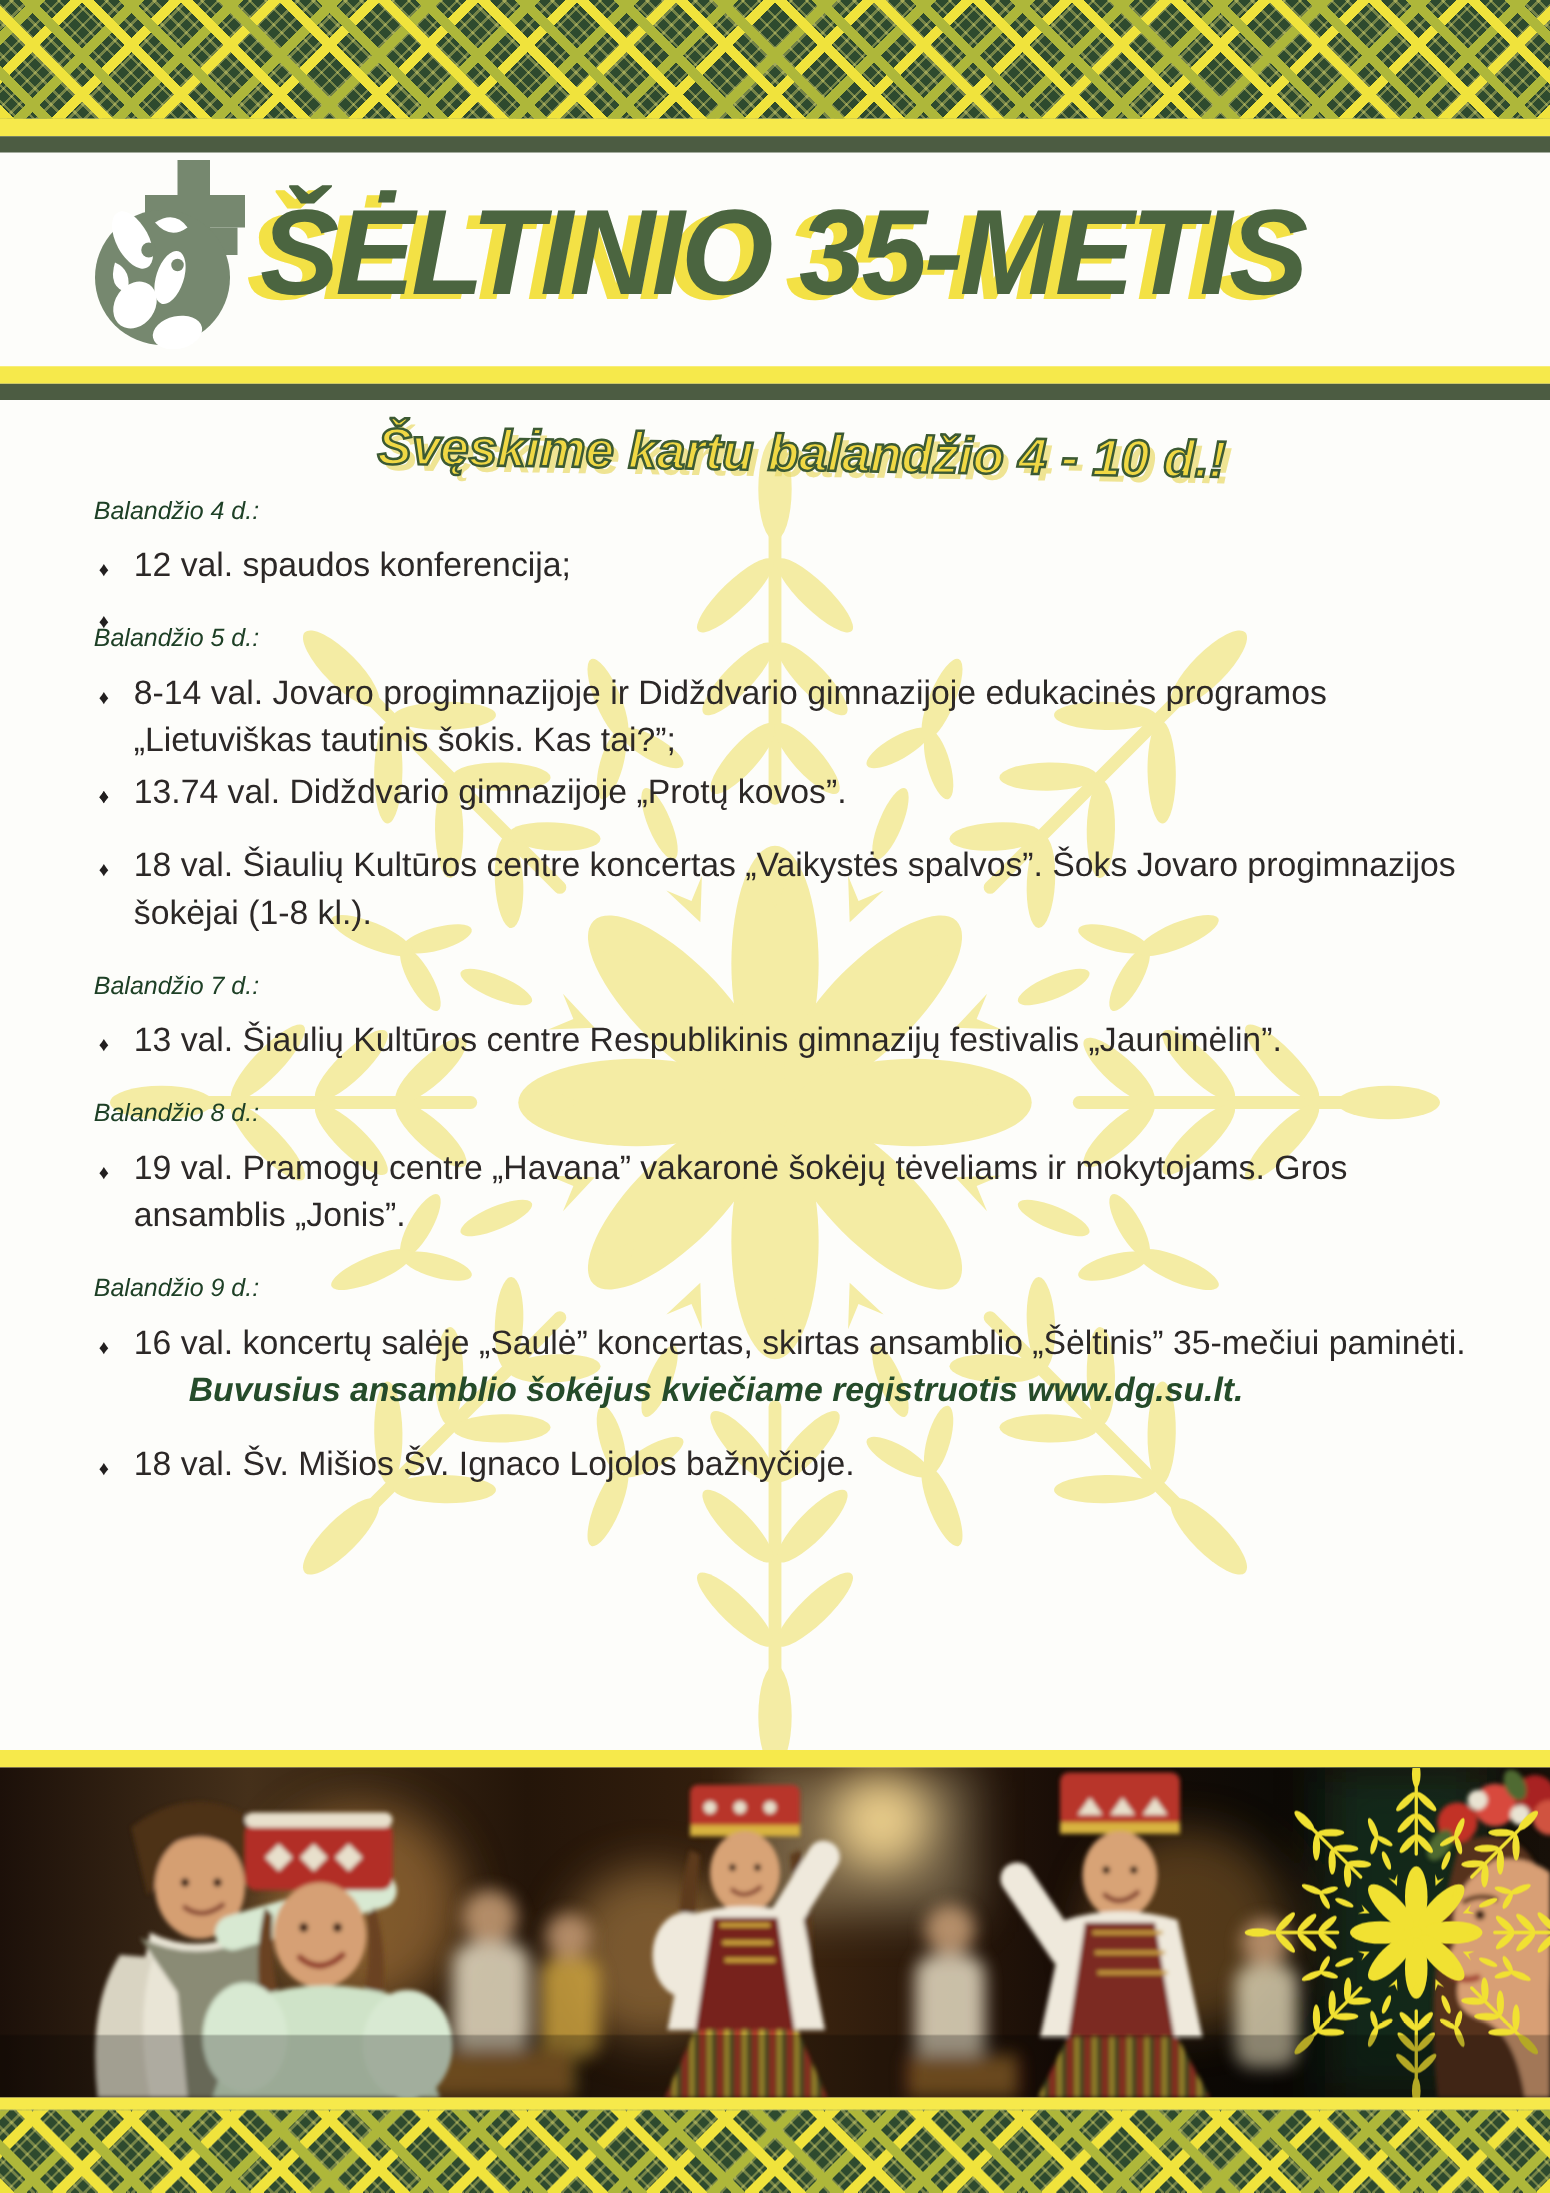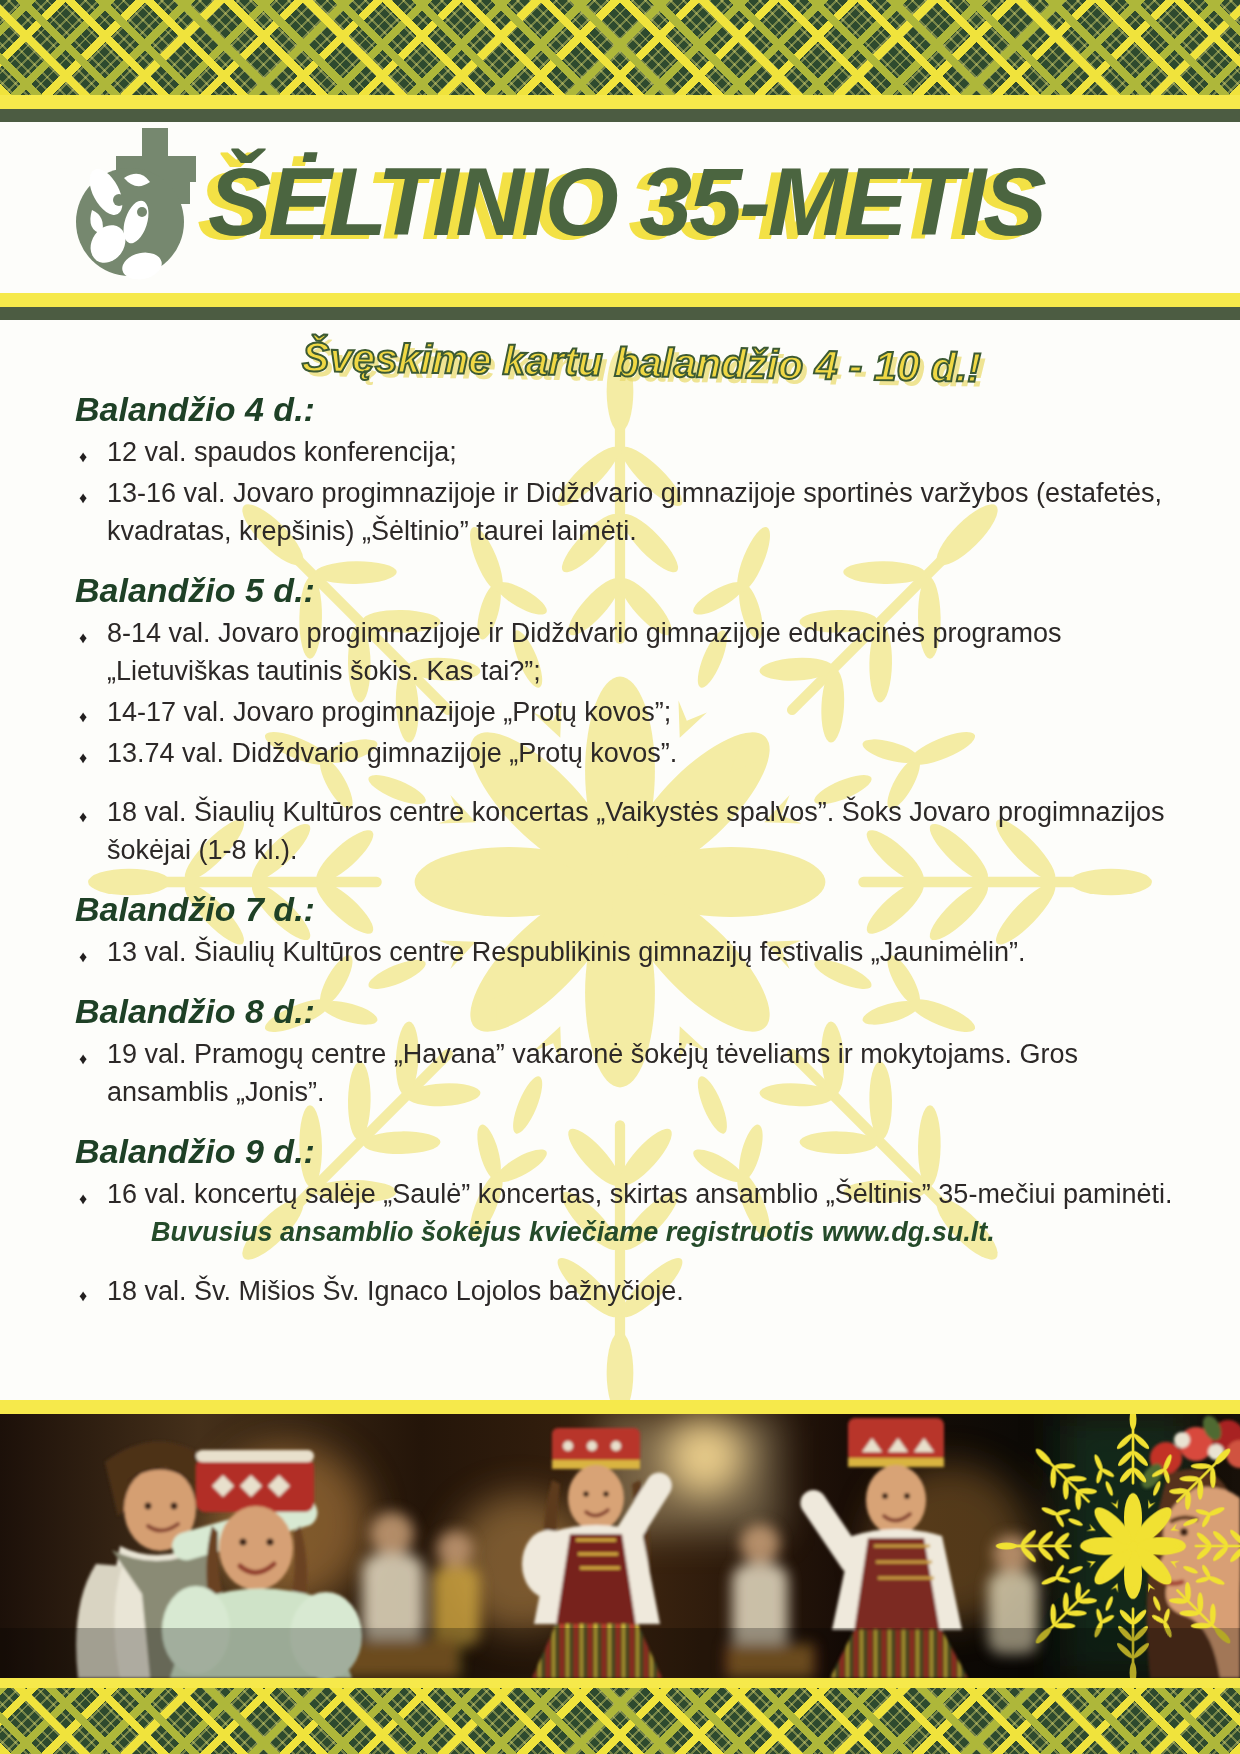"Balandžio 4 d.:" .date-heading { font-size: 34px -> 20px; font-weight: bold -> normal }
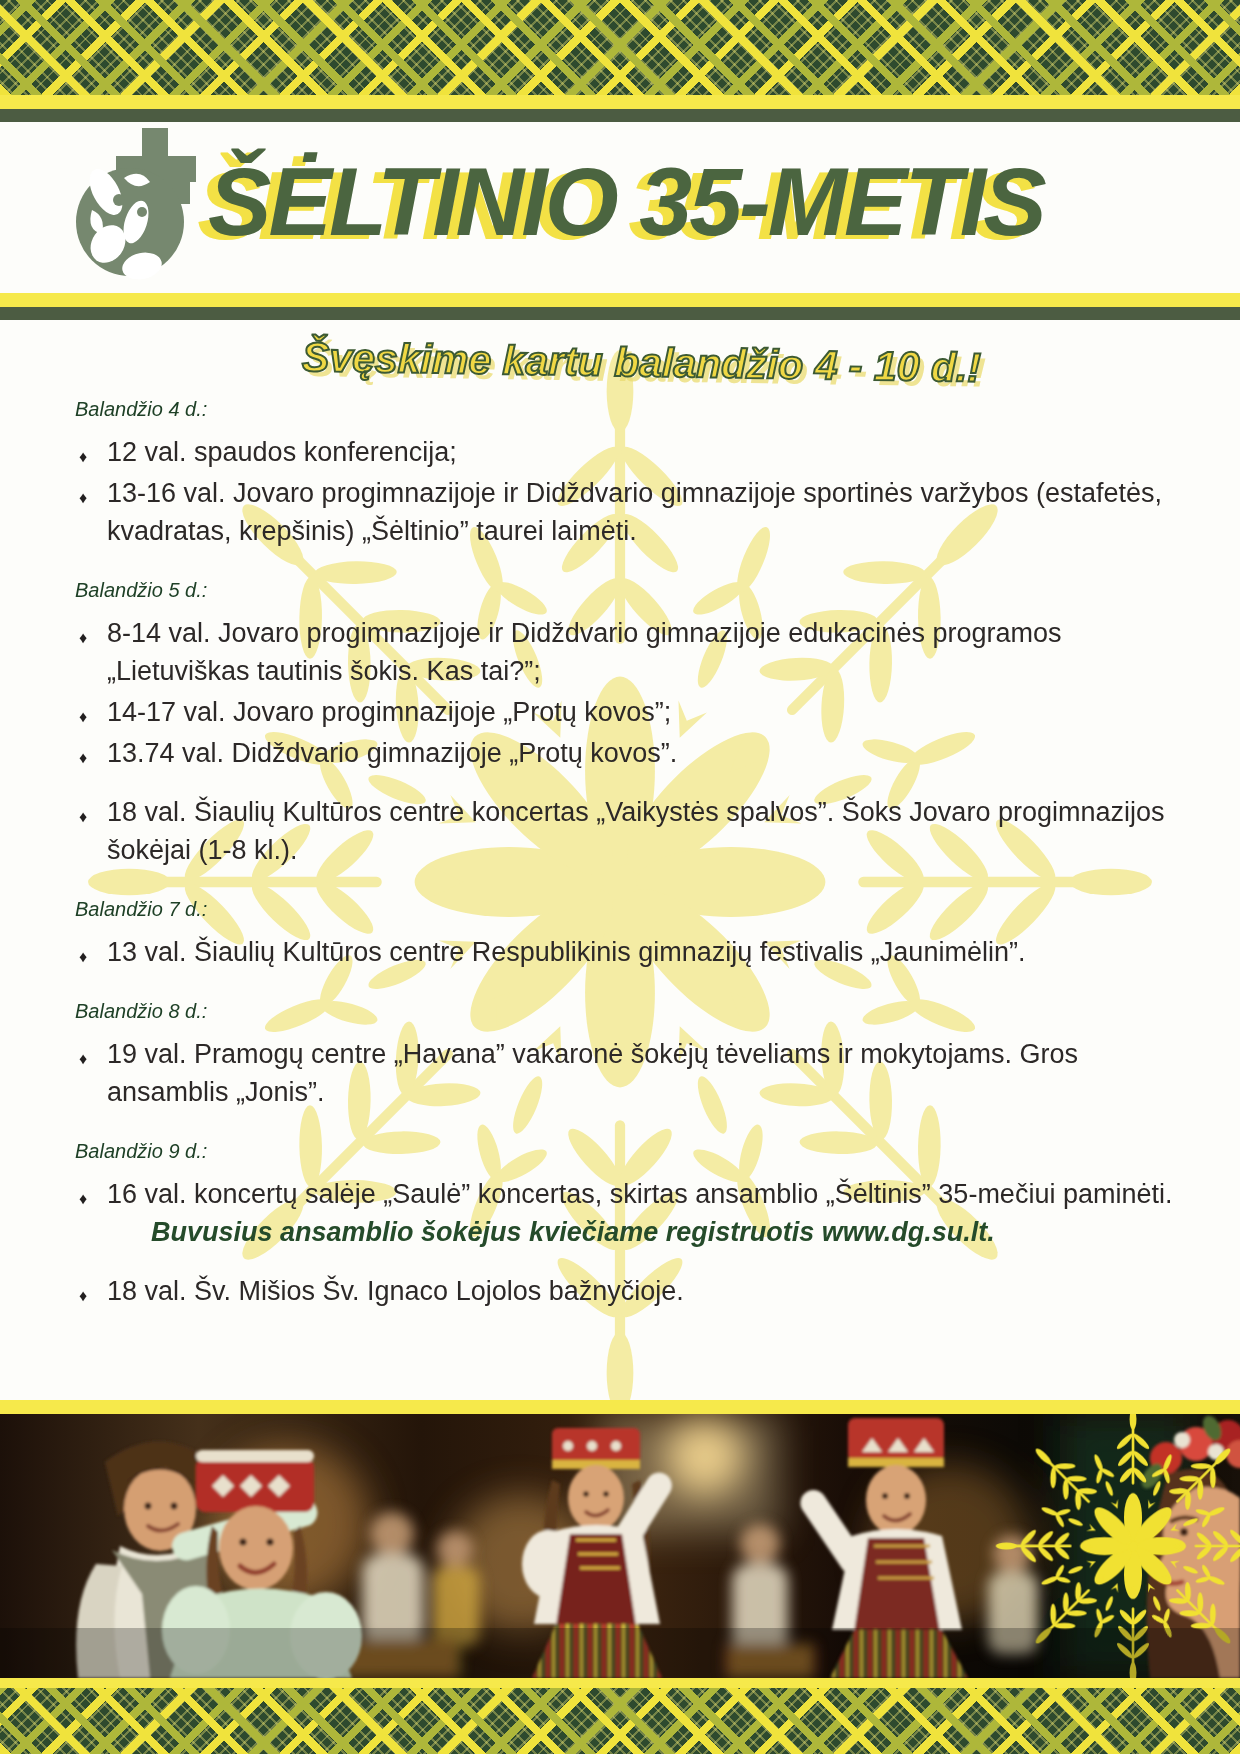"13-16 val. Jovaro progimnazijoje ir" span { html: <span>13-16 val. Jovaro progimnazijoje ir Didždvario gimnazijoje sportinės varžybos (estafetės, kvadratas, krepšinis) „Šėltinio” taurei laimėti.</span> -> none }
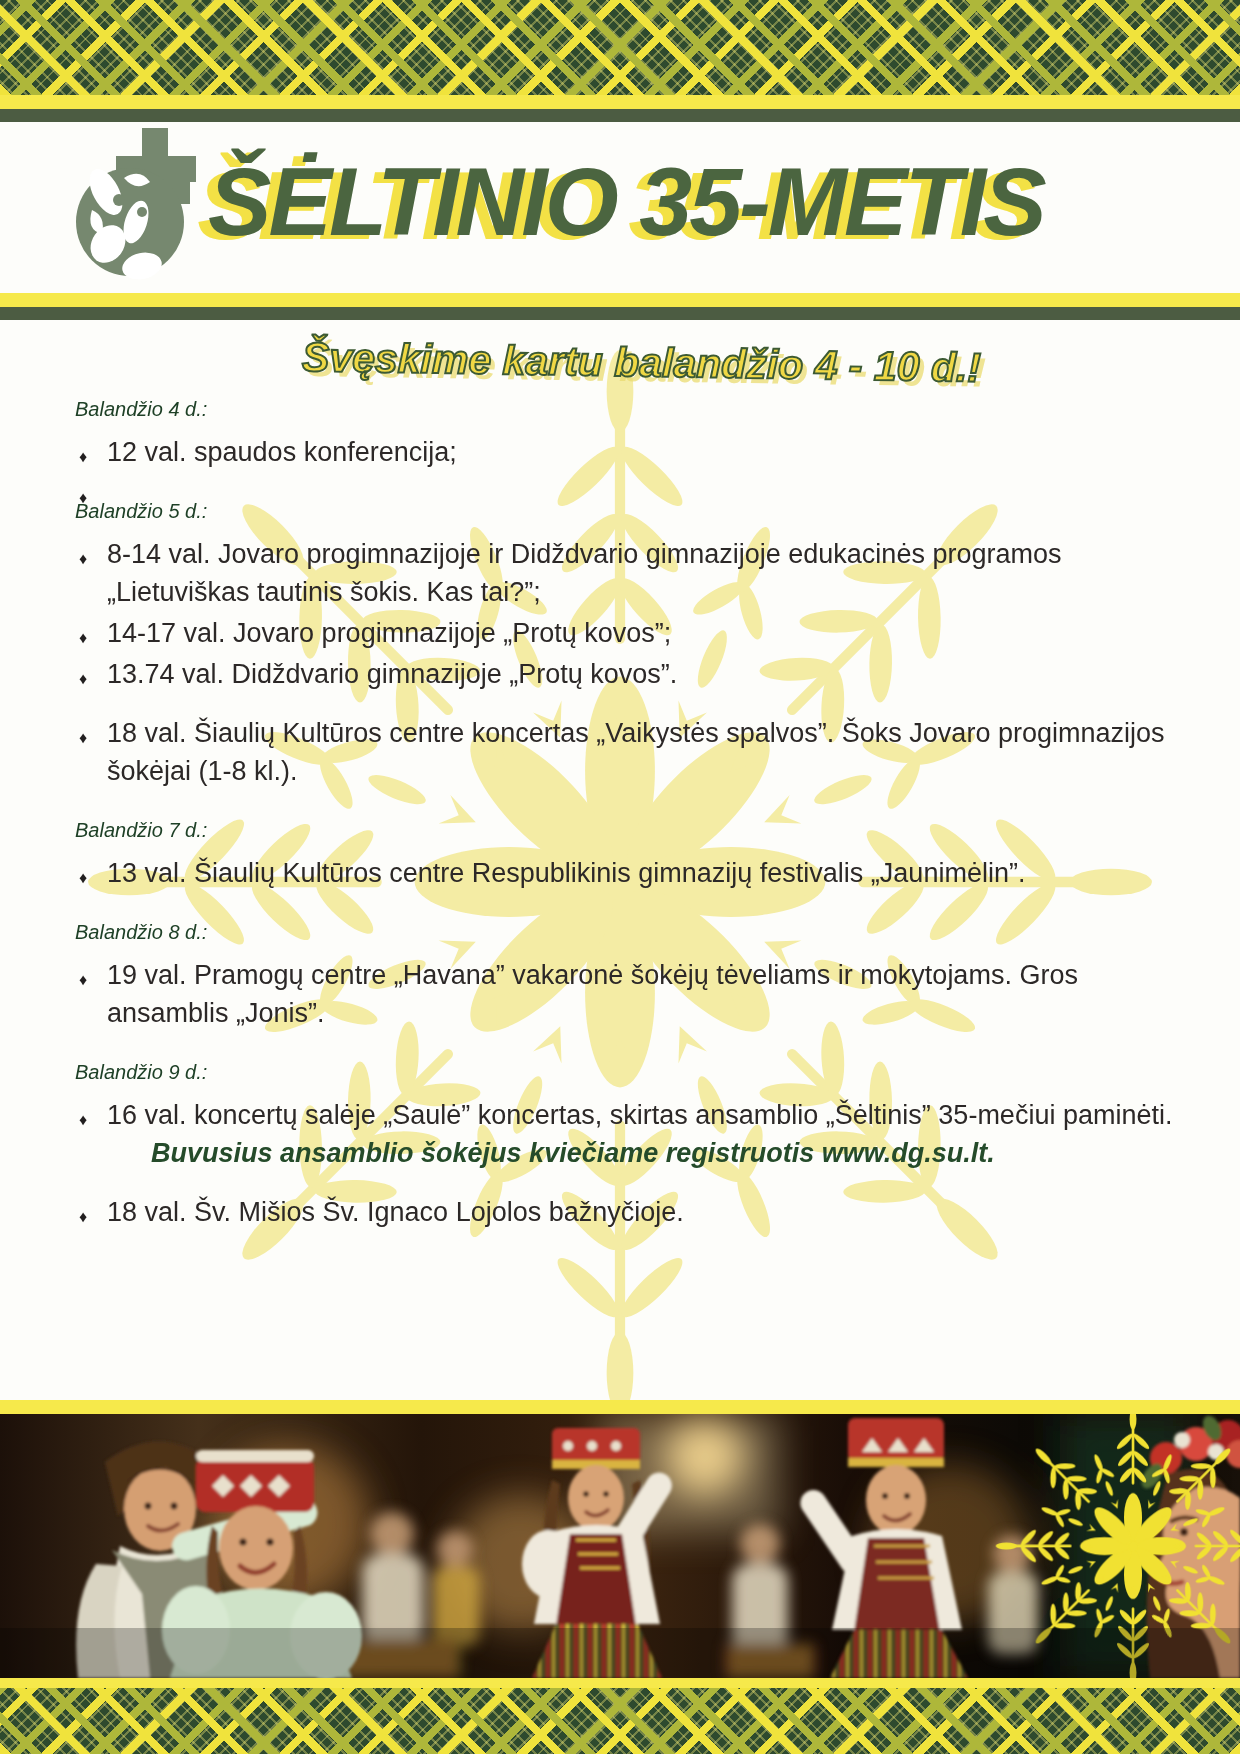"14-17 val. Jovaro progimnazijoje „Protų" span { html: <span>14-17 val. Jovaro progimnazijoje „Protų kovos”;</span> -> none }
